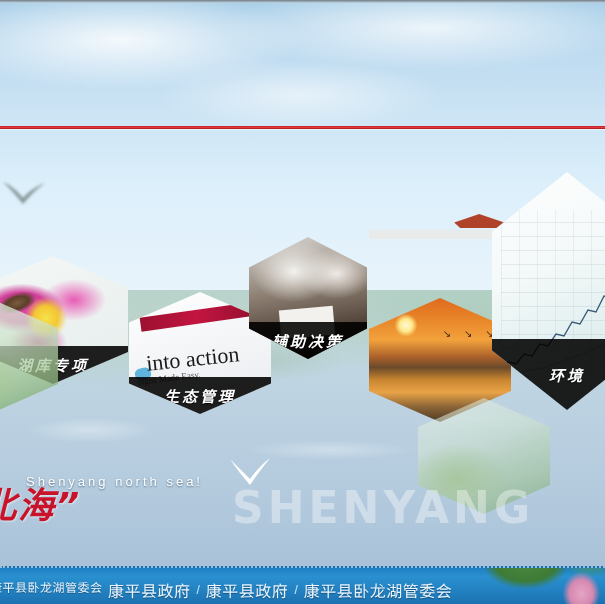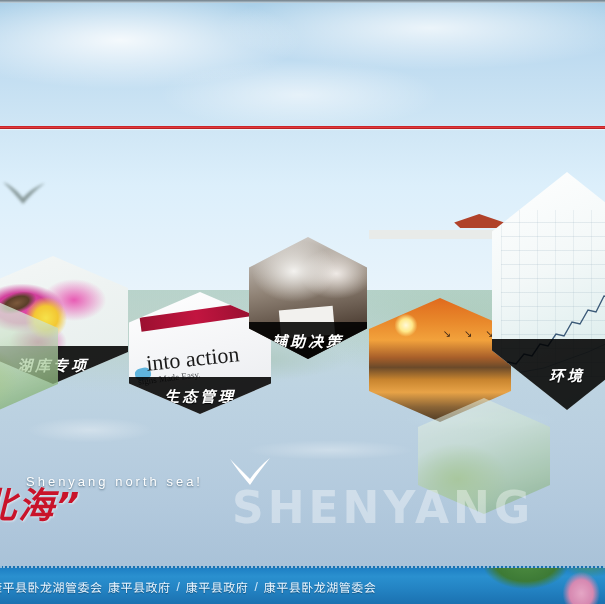"康平县政府" .footer .links a { font-size: 12px -> 16px }
